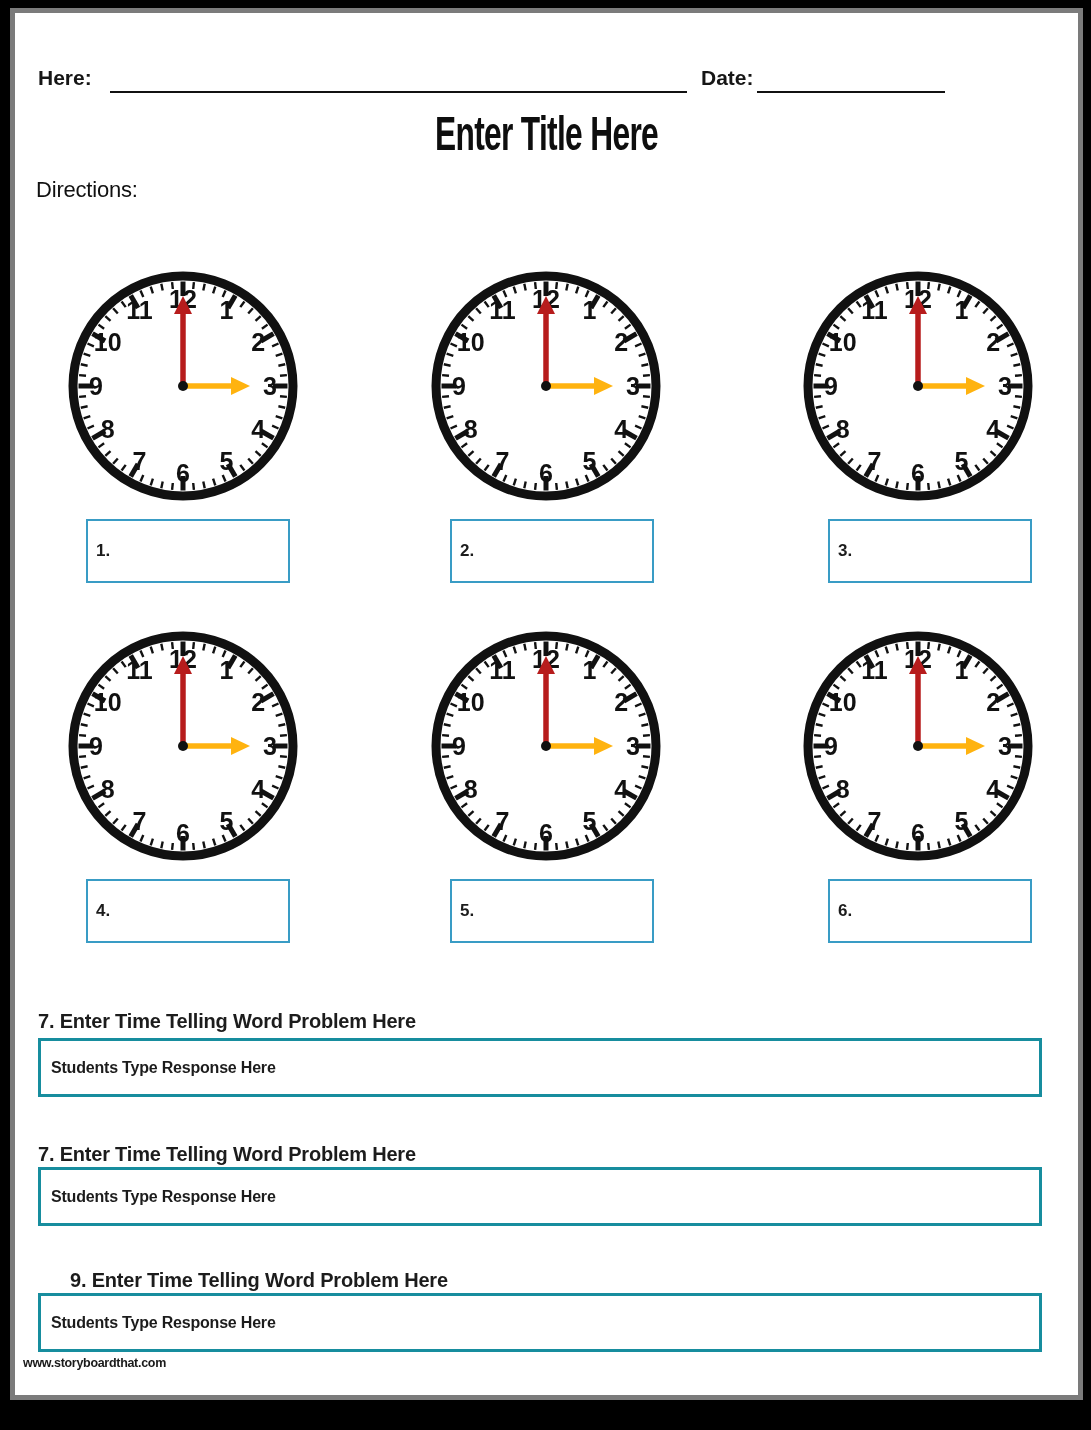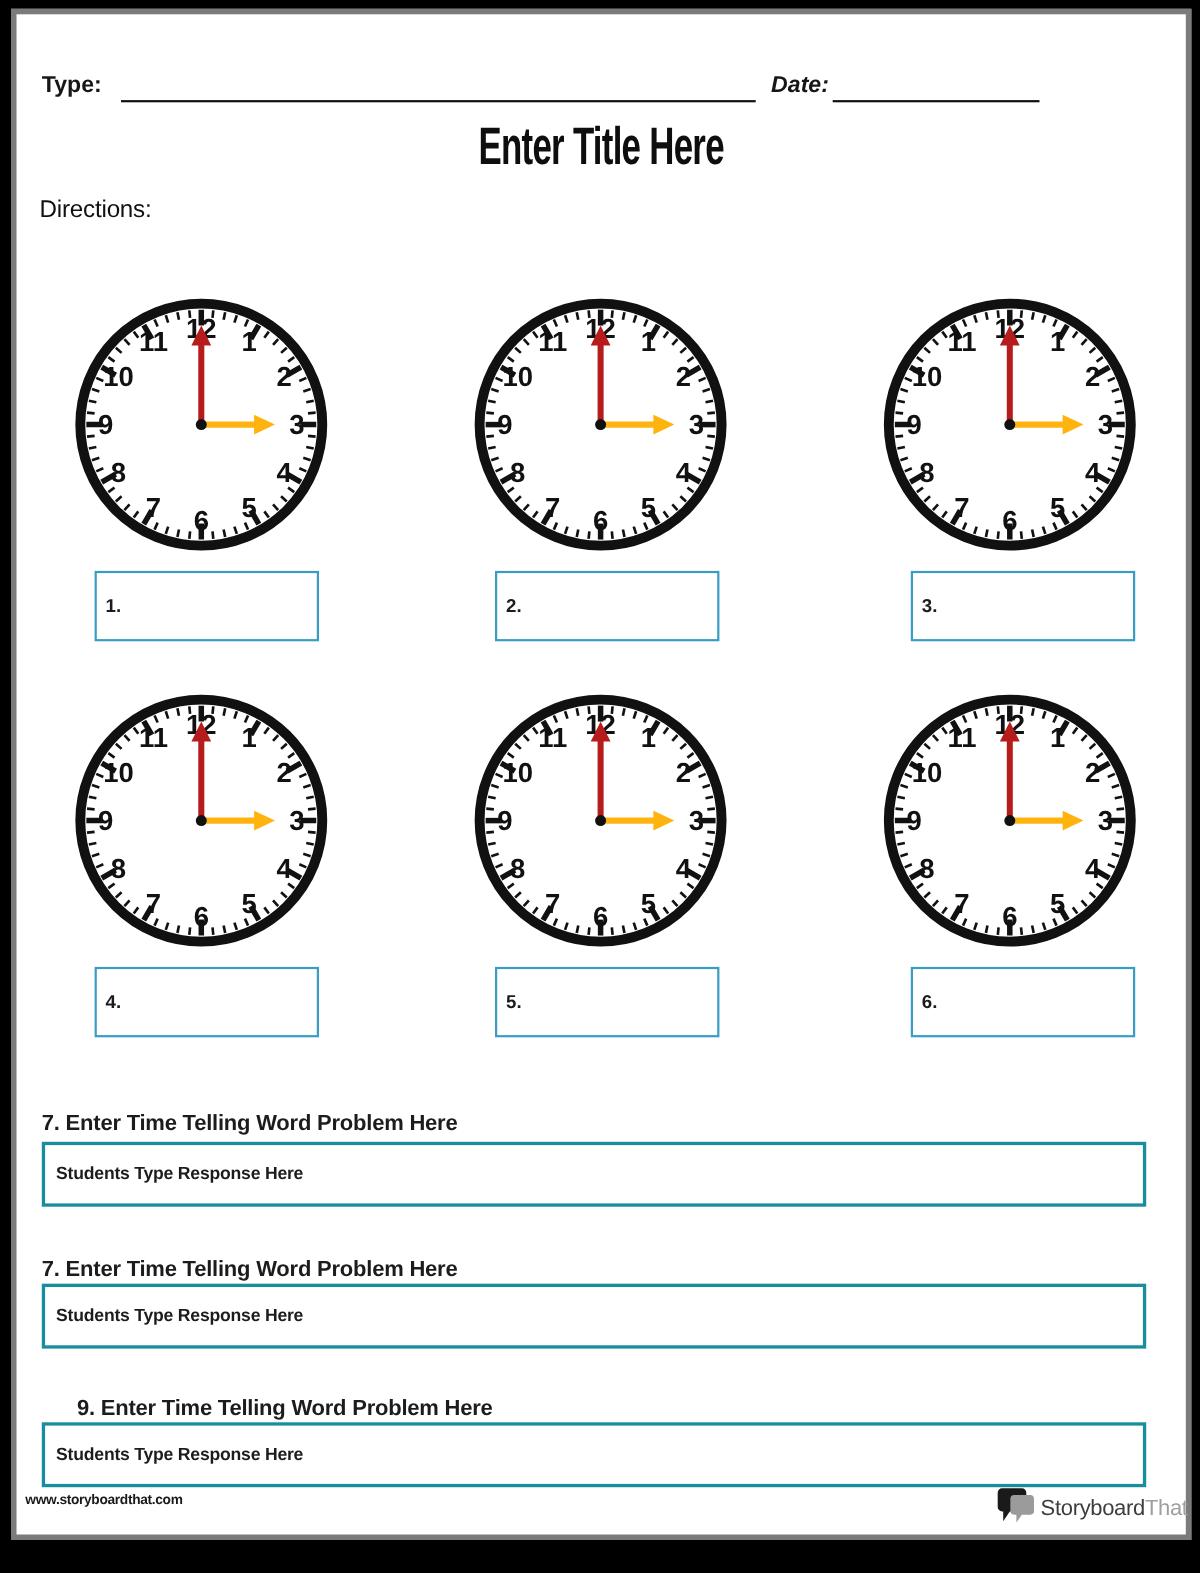"Type:" span.abs { text: Type -> Here }
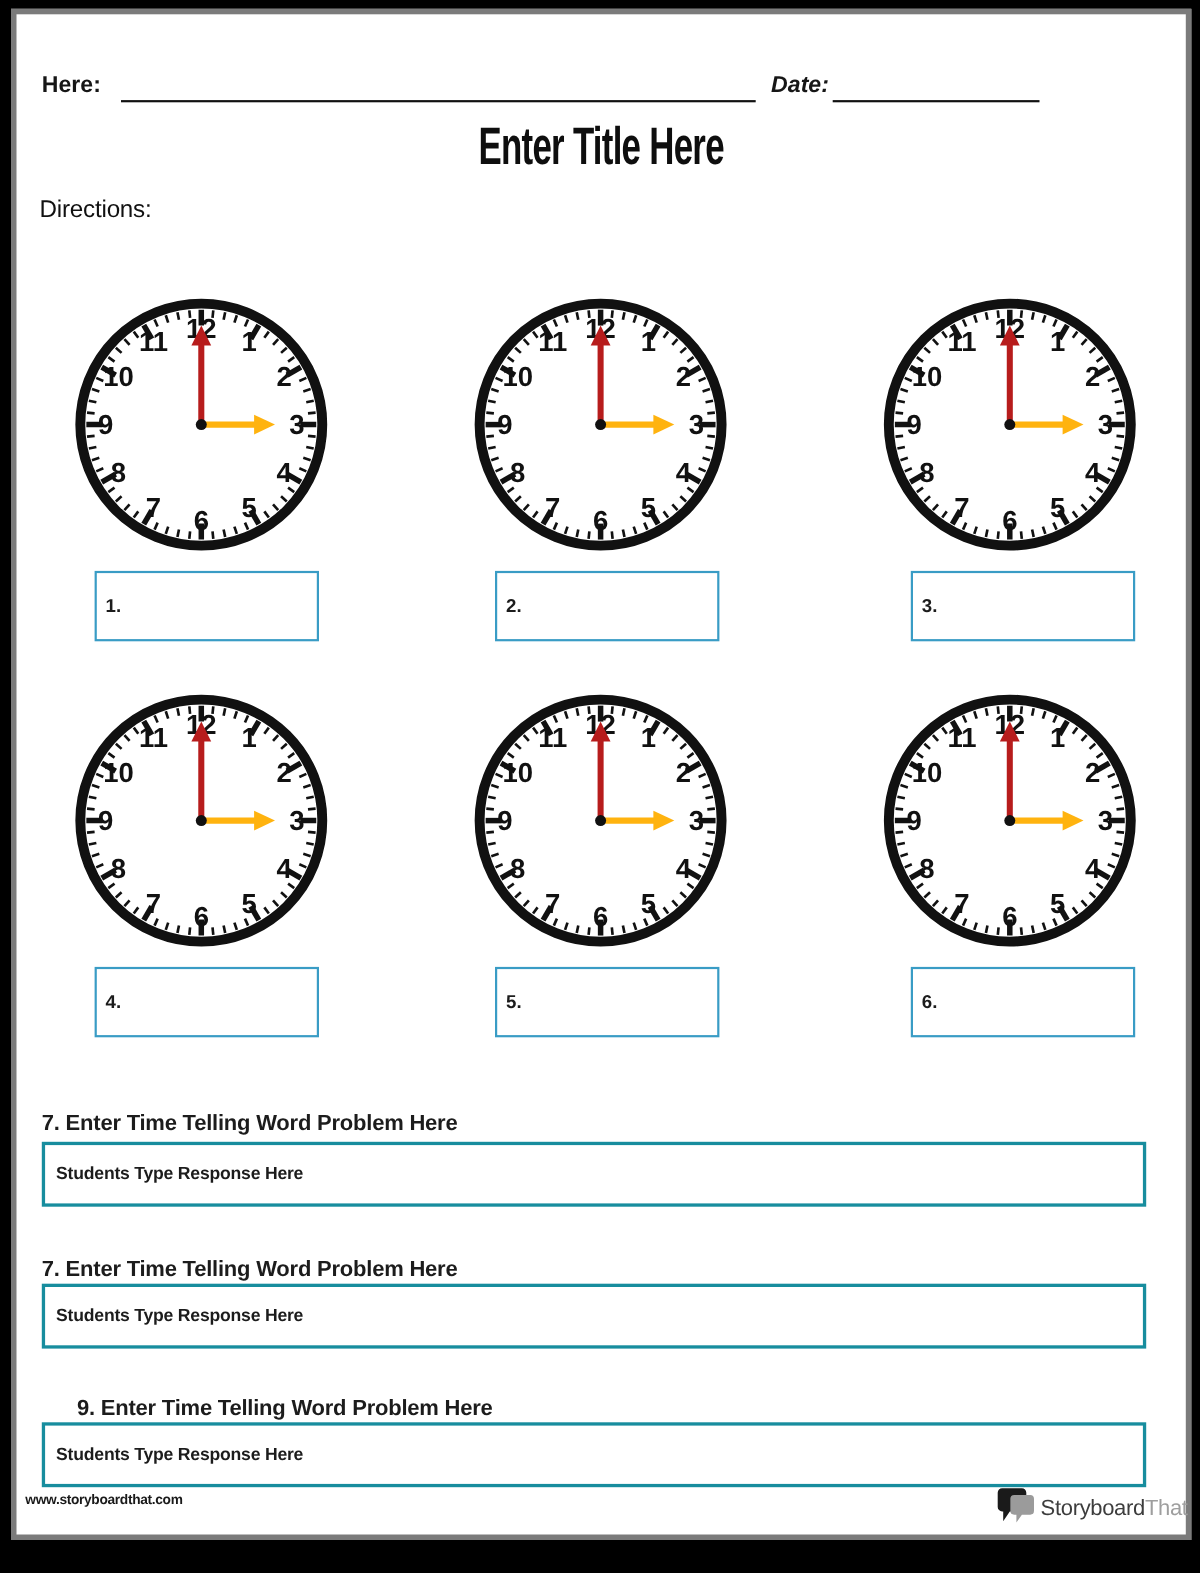"Date:" span.abs { font-style: italic -> none }
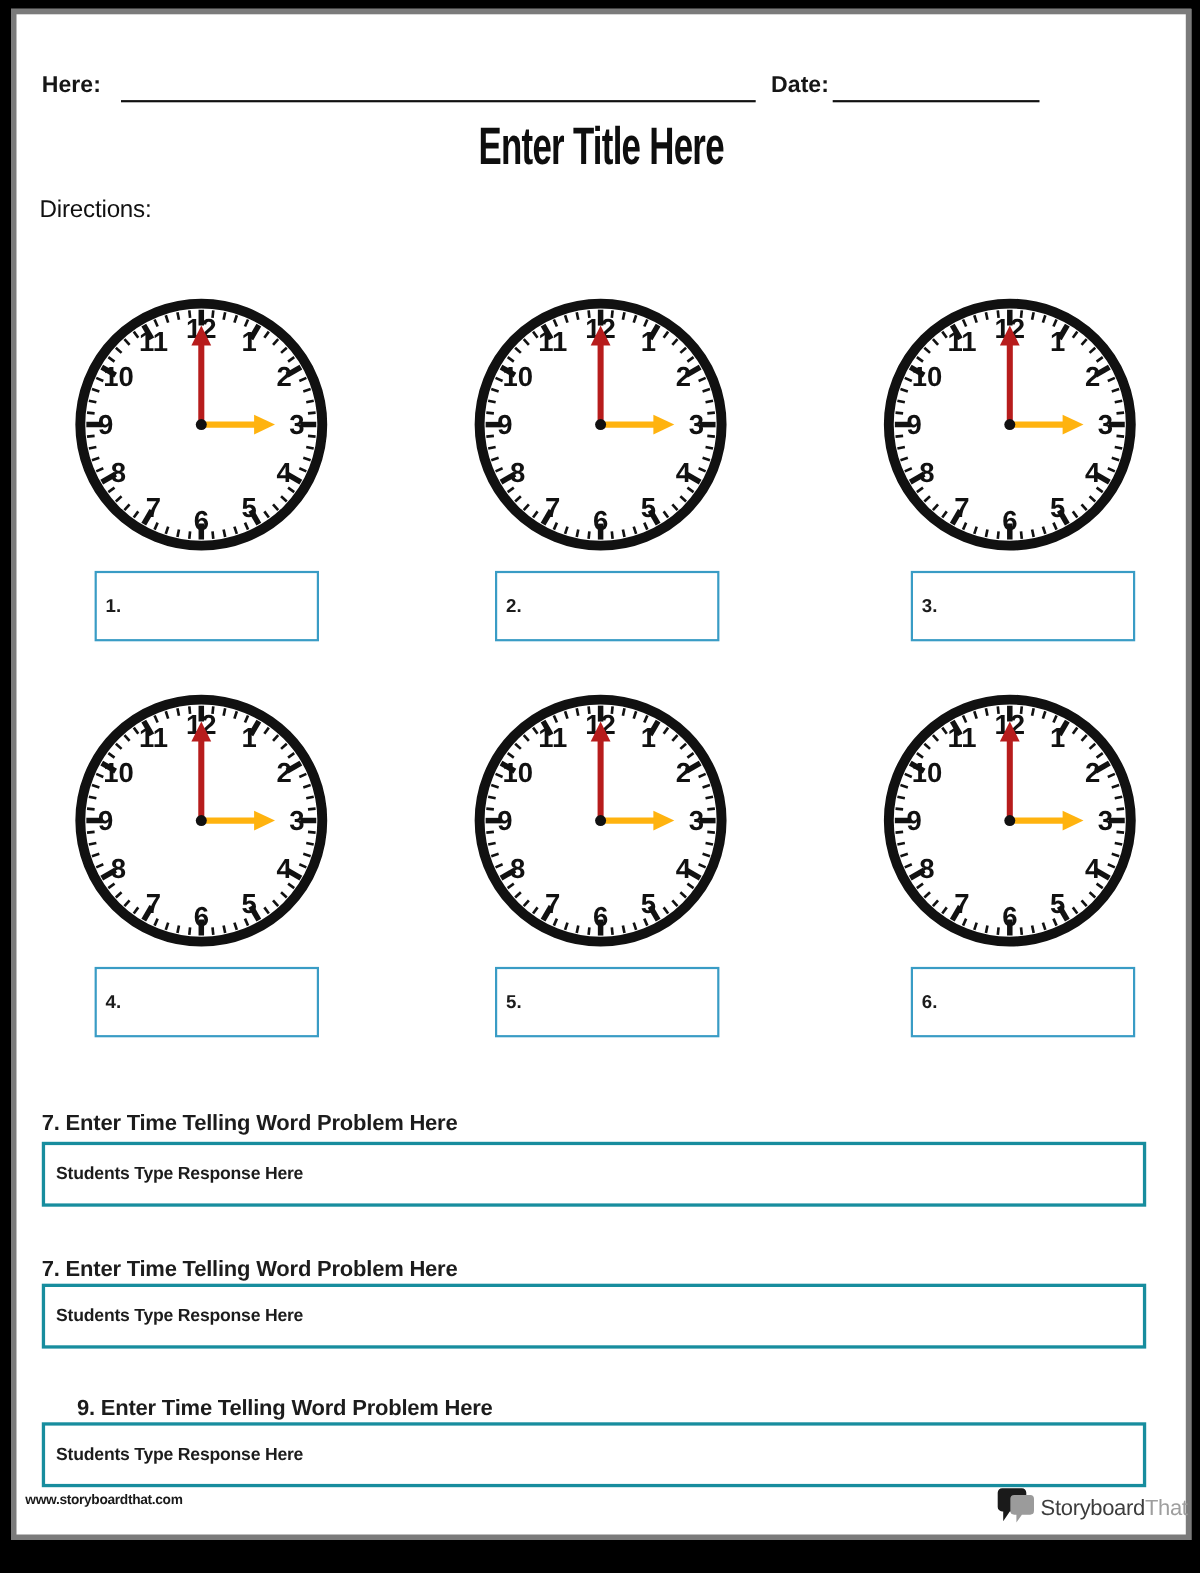"StoryboardThat" div.logo { html: <div> <svg> <path></path> <path></path> </svg> <span><span>Storyboard</span><span>That</span></span> </div> -> none }
